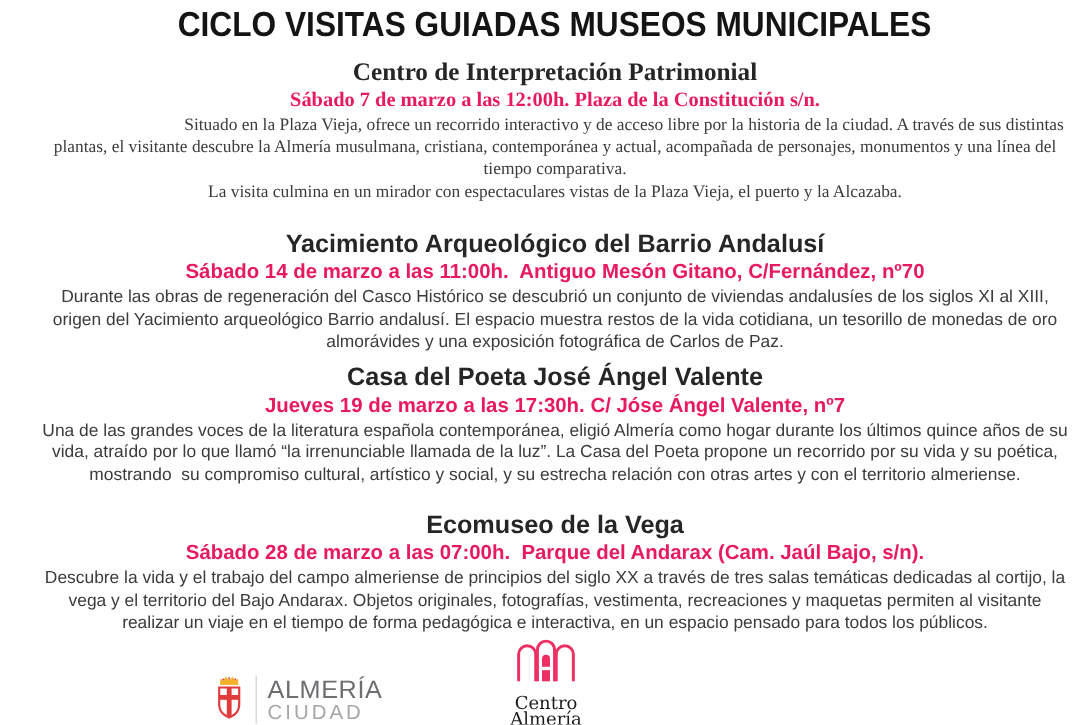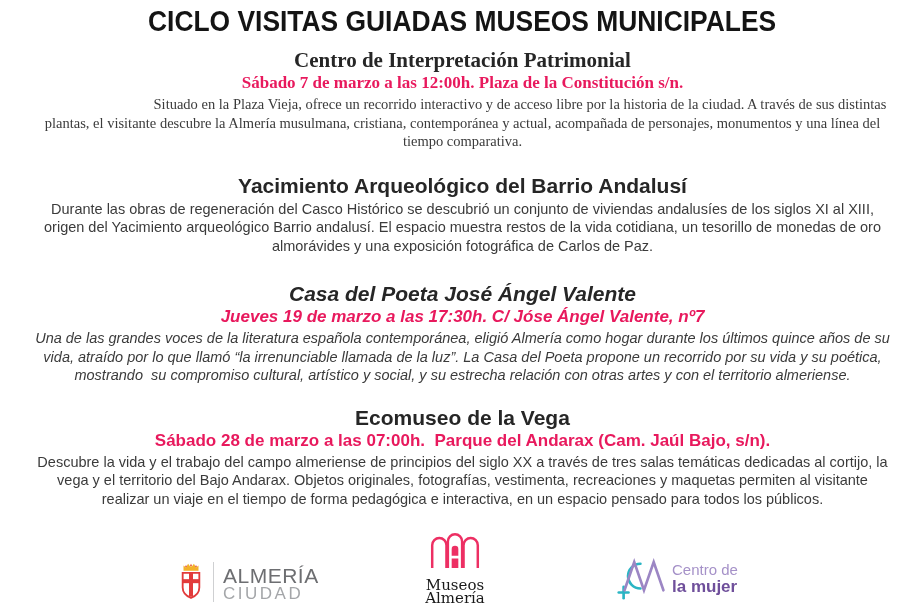"La visita culmina en un" p { html: none -> <p>La visita culmina en un mirador con espectaculares vistas de la Plaza Vieja, el puerto y la Alcazaba.</p> }
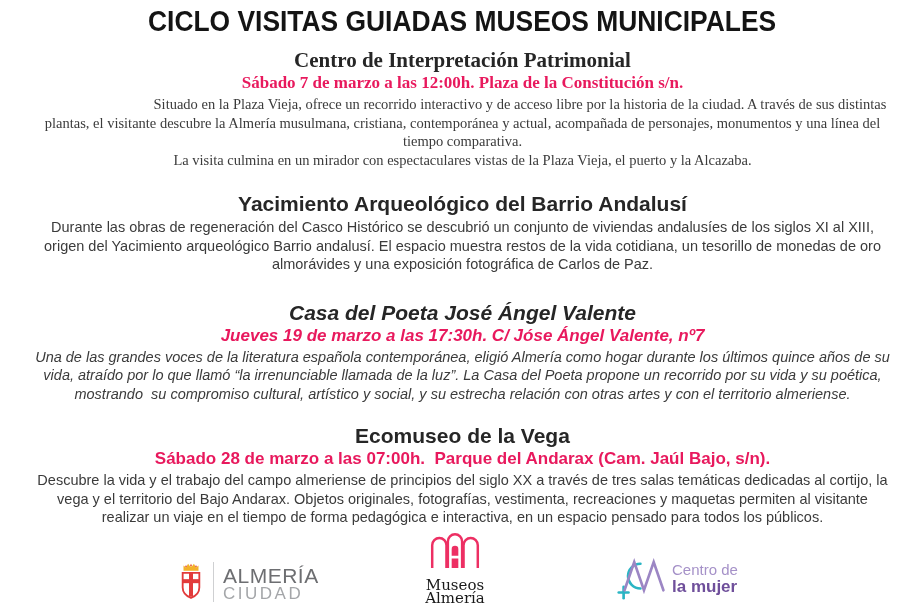"Sábado 14 de marzo a" div.section-schedule { html: none -> <div>Sábado 14 de marzo a las 11:00h. Antiguo Mesón Gitano, C/Fernández, nº70</div> }
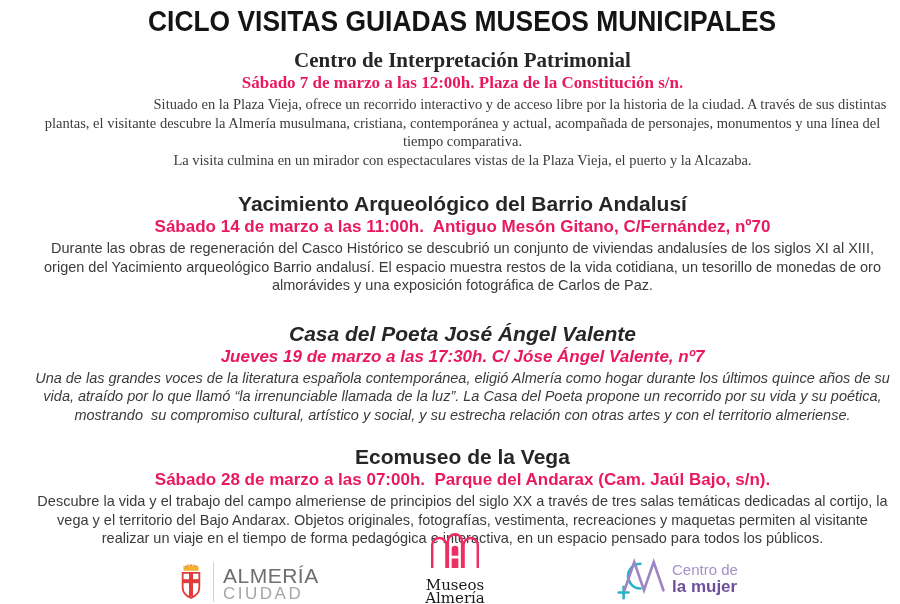"Casa del Poeta José Ángel" .section-casa { font-style: italic -> none; margin-top: 27px -> 8px }
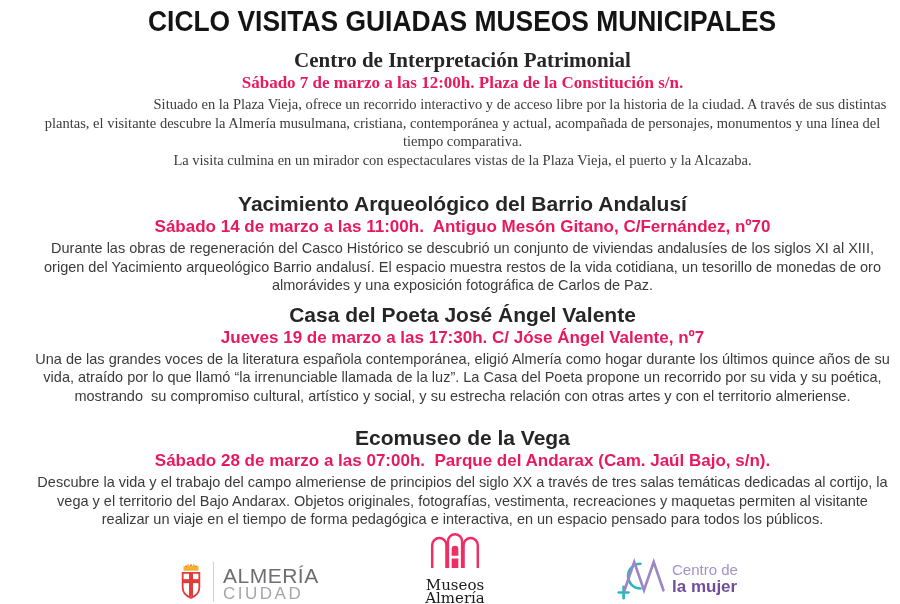"Centro de" div.logo-centro { html: <div> <span> <svg> <g> <path></path> <path></path> <path></path> <path></path> </g> </svg> </span> <span> <div>Centro de</div> <div>la mujer</div> </span> </div> -> none }
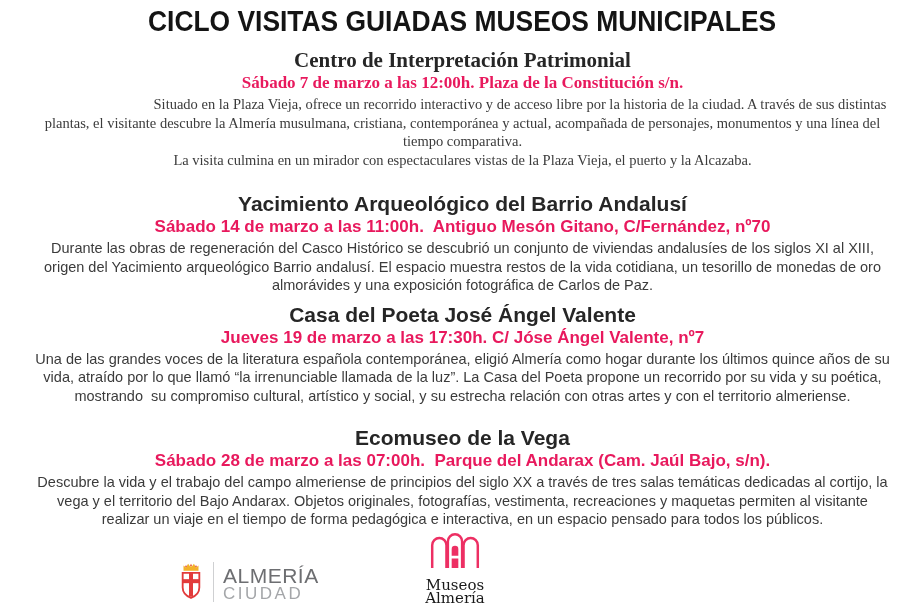"Museos" div.museos-word { text: Museos -> Centro }
